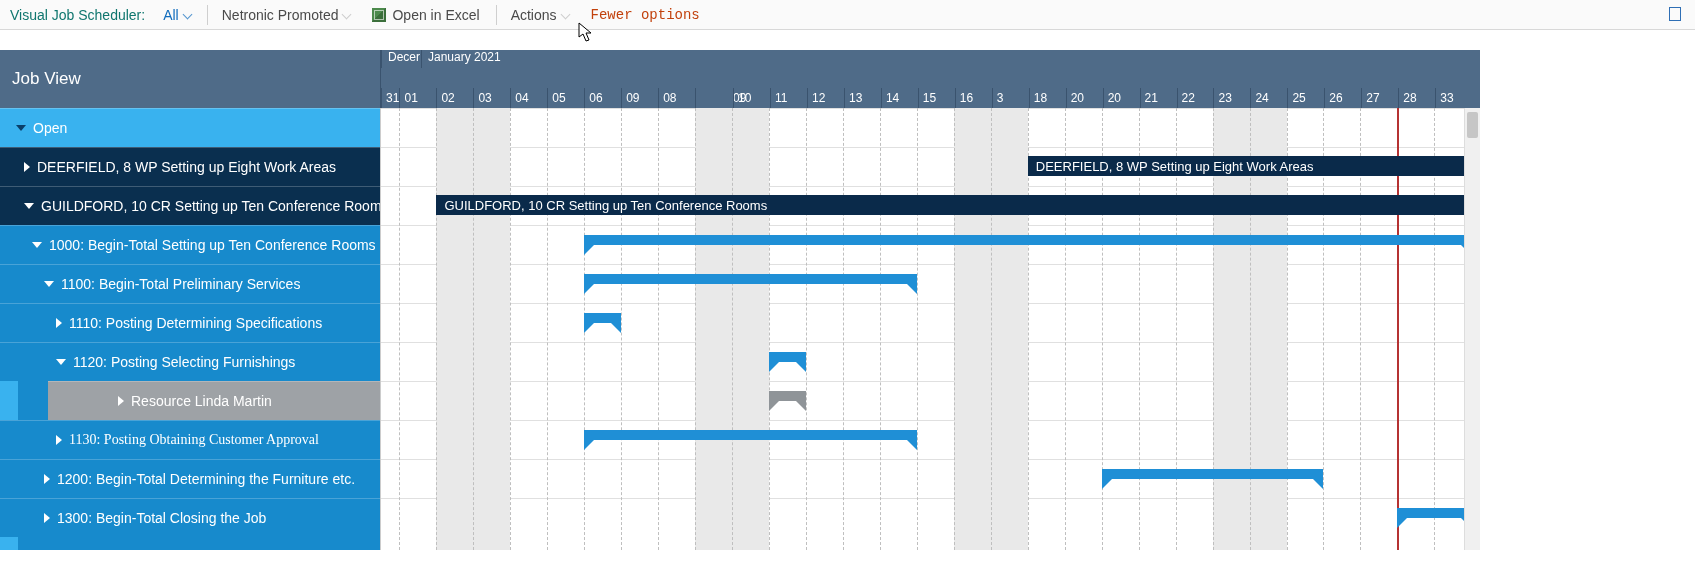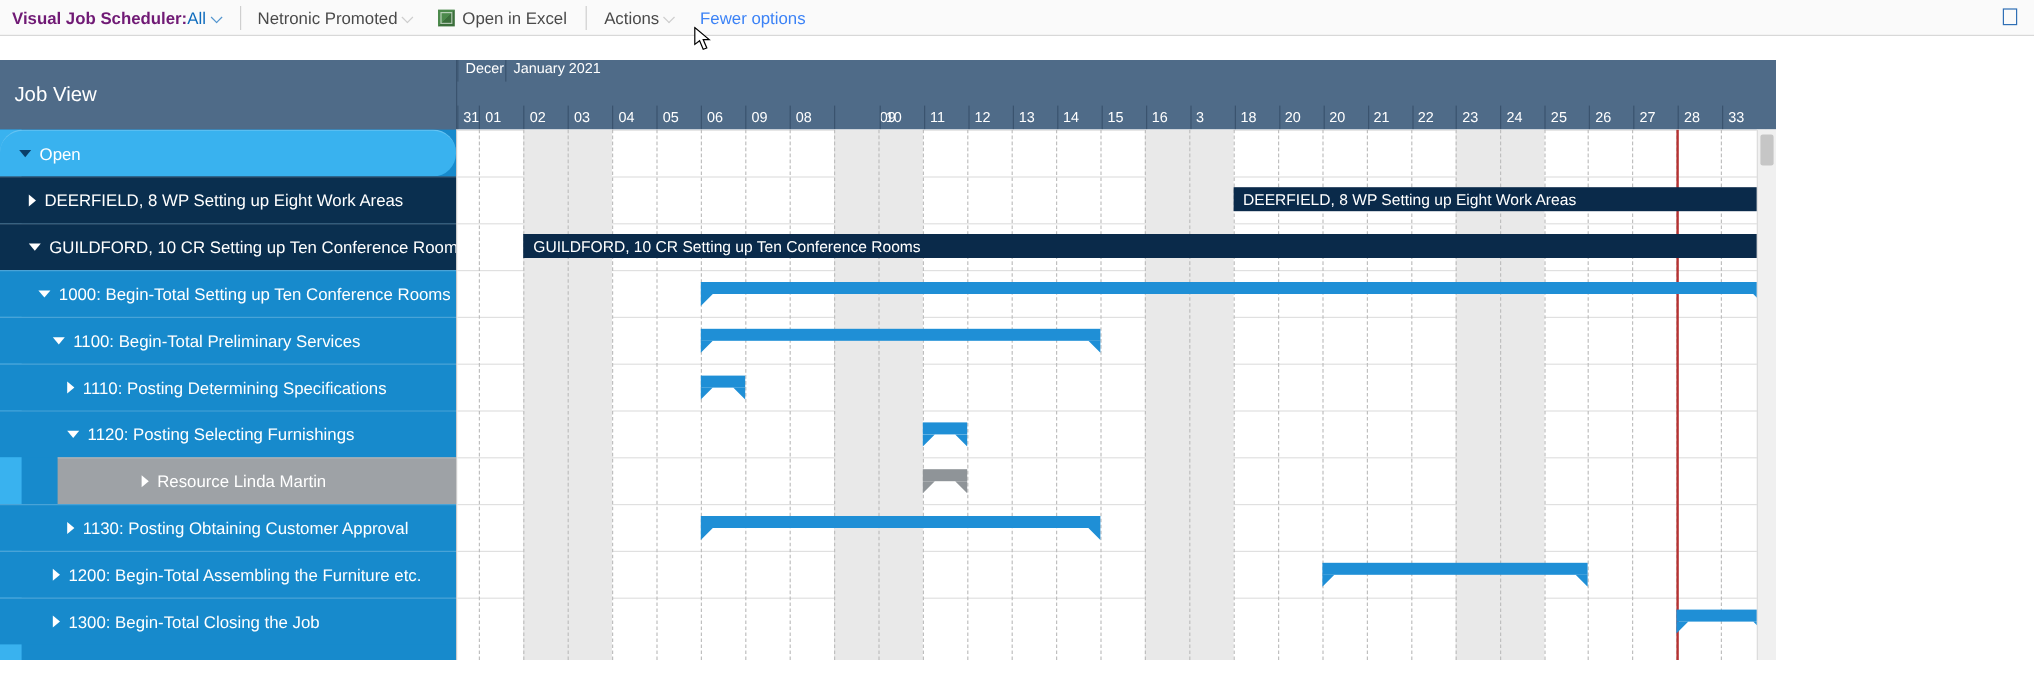"Visual Job Scheduler:" .action-bar .title { color: #701a75 -> #0f766e; font-weight: 700 -> 400; margin-right: none -> 18px }
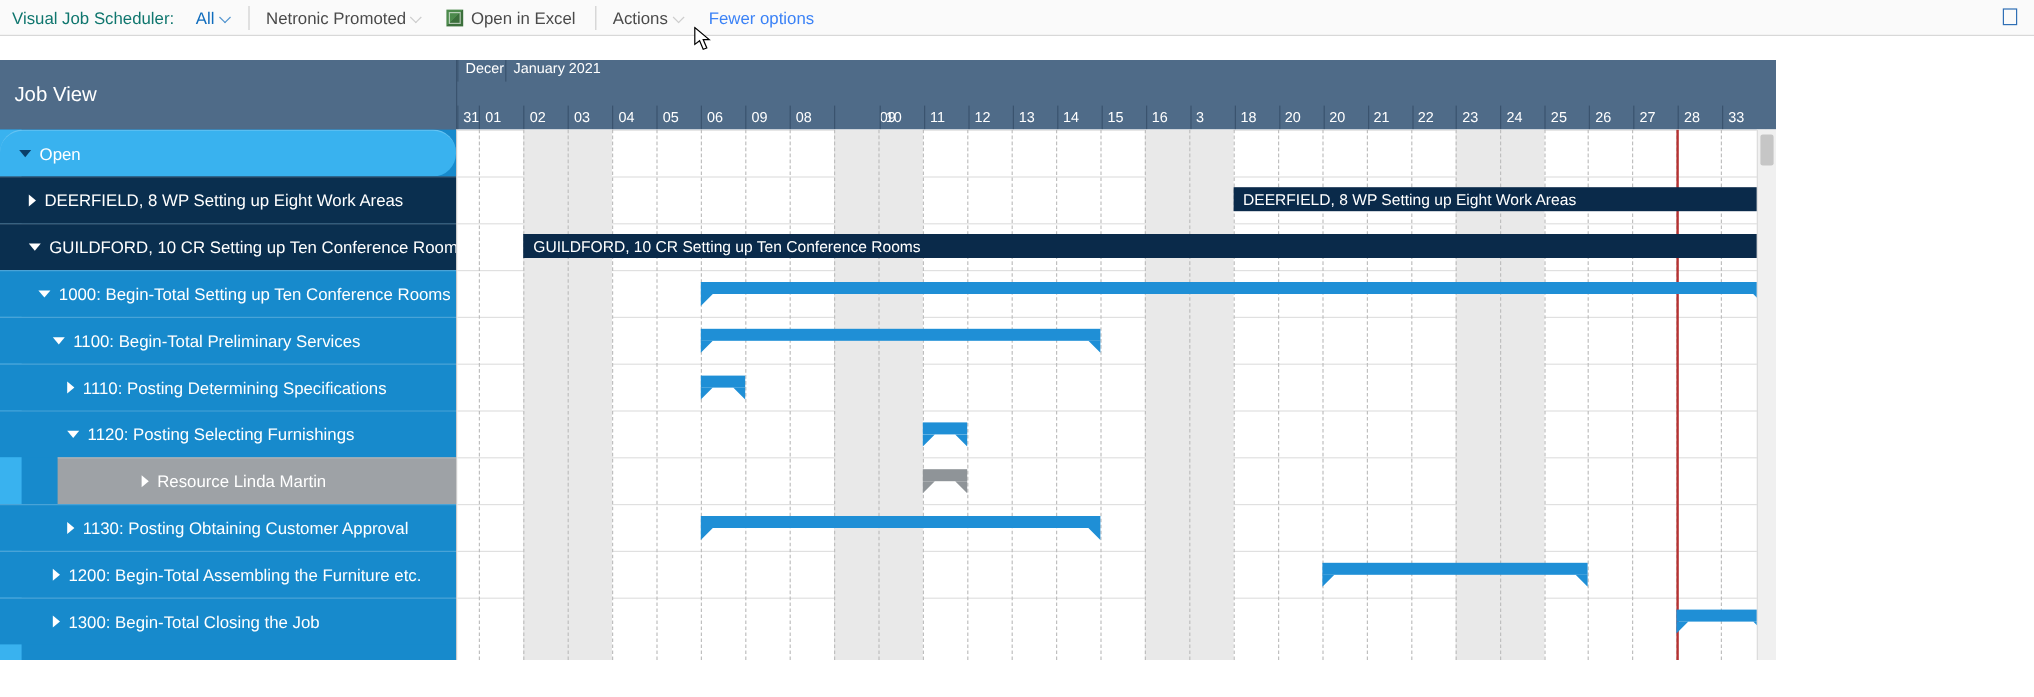"Fewer options" .ab-item.grey { color: #3b82f6 -> #c2410c; font-family: none -> Liberation Mono, monospace }
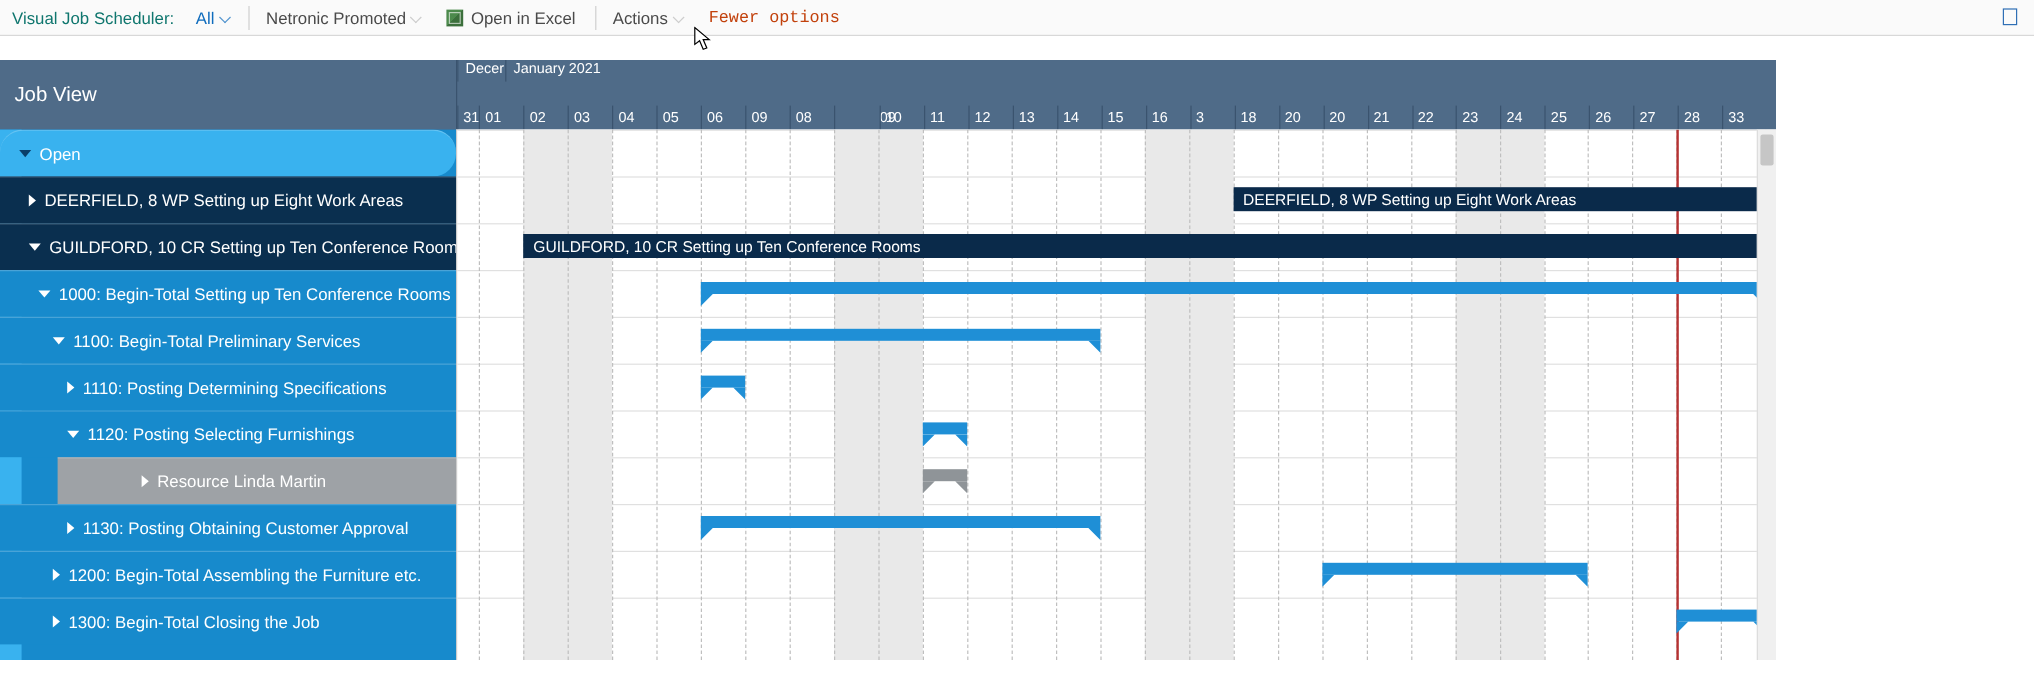"Open" div.tree-row { border-radius: 19px -> none }
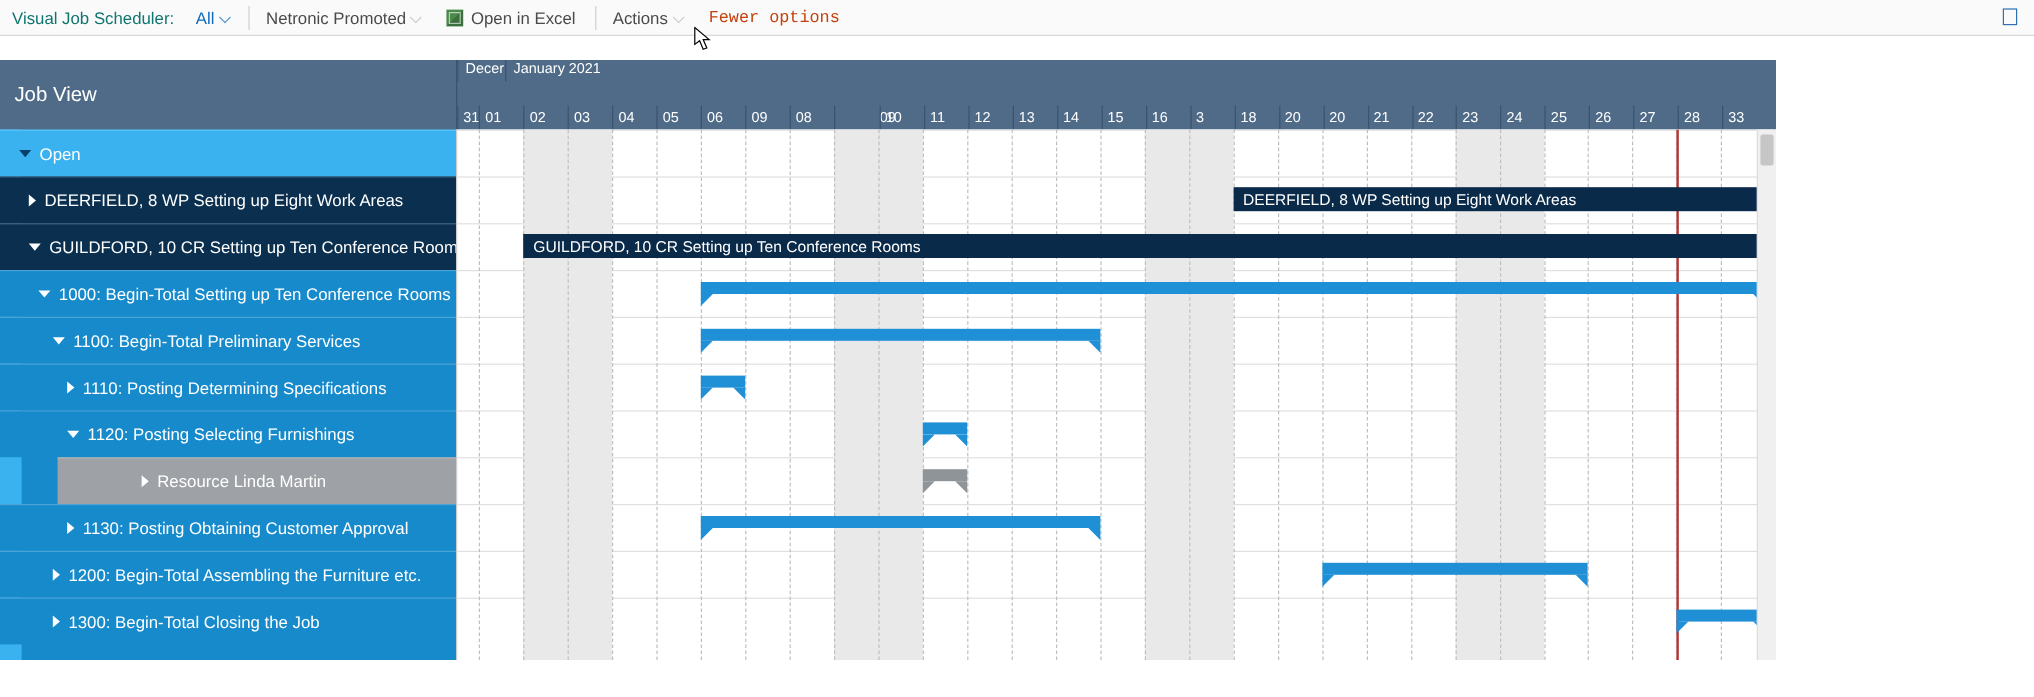"1130: Posting Obtaining Customer" div.tree-row { font-family: none -> Liberation Serif, serif }
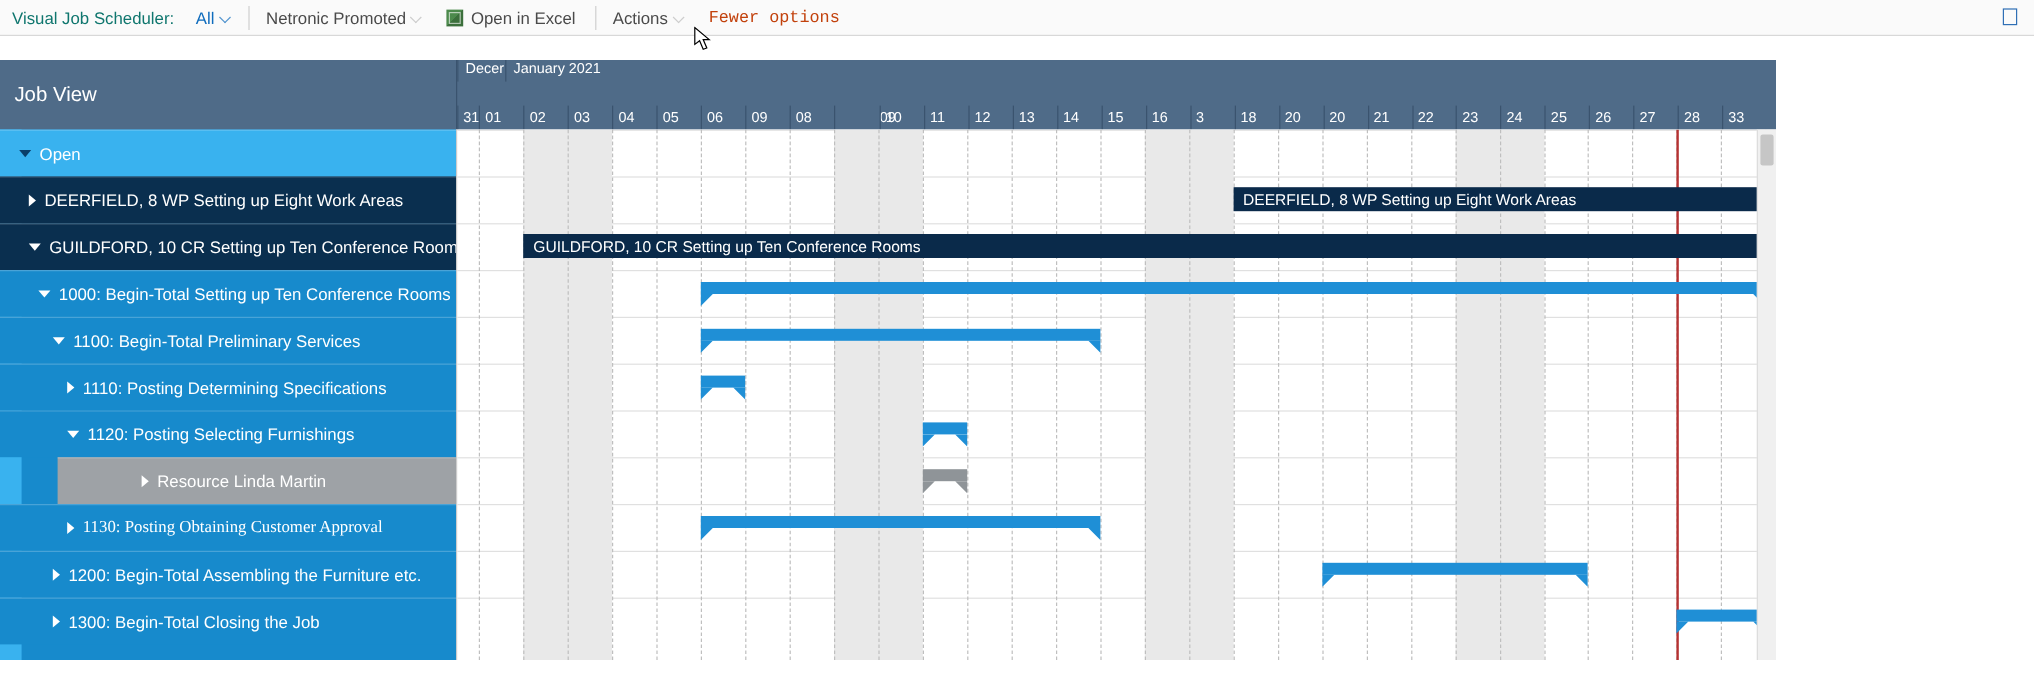"1200: Begin-Total Assembling the" span { text: Assembling -> Determining }
